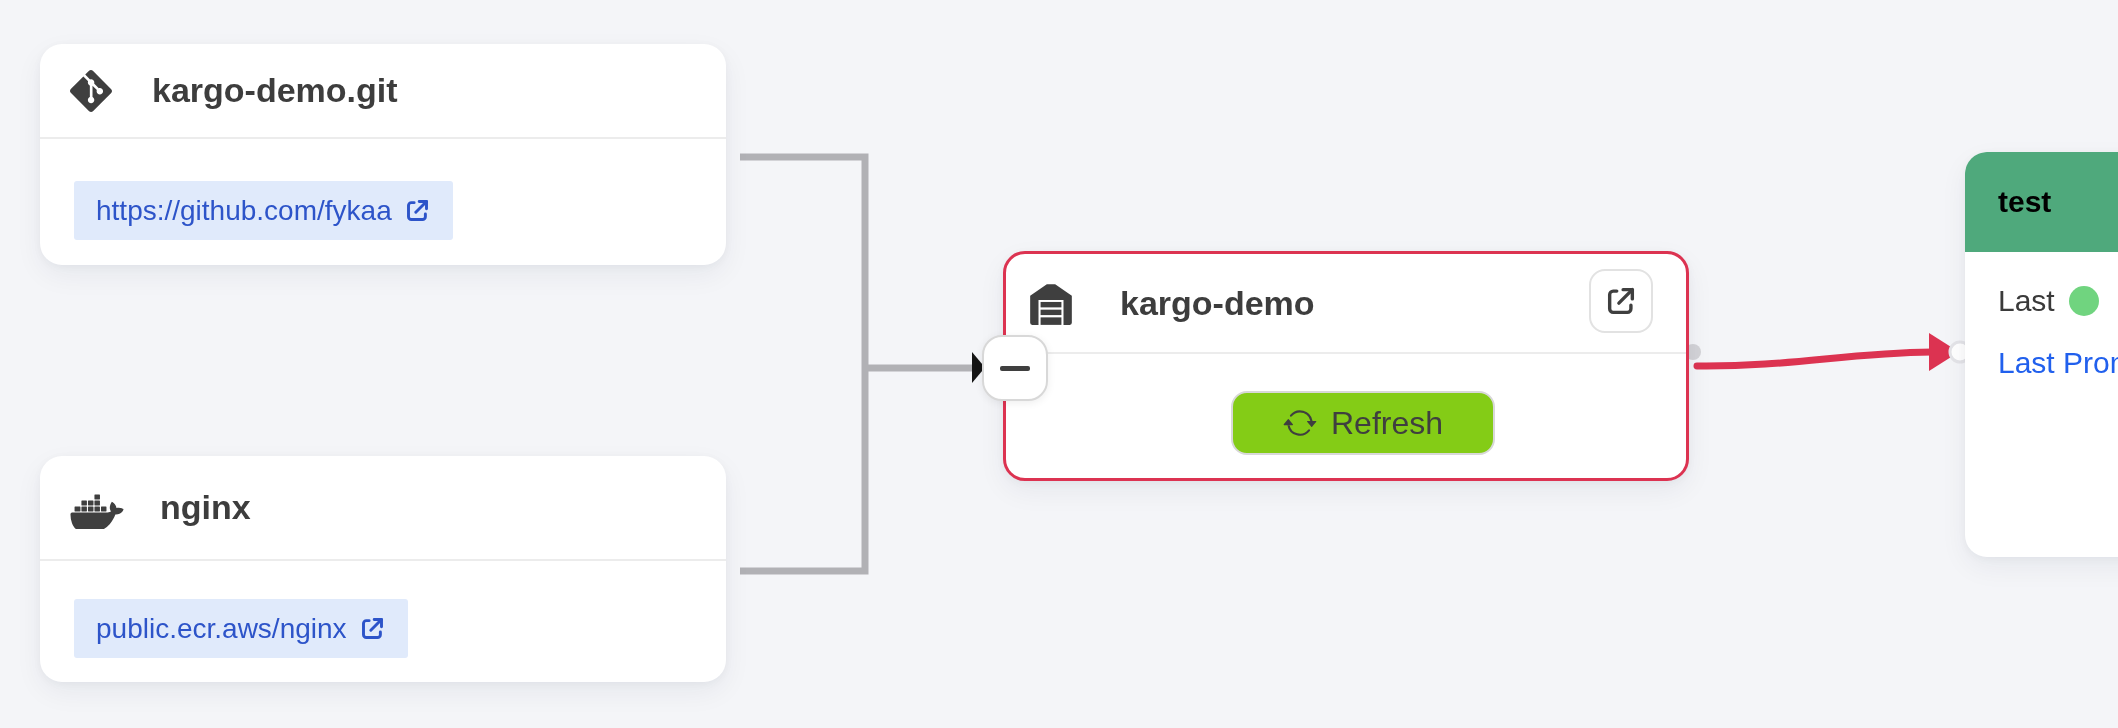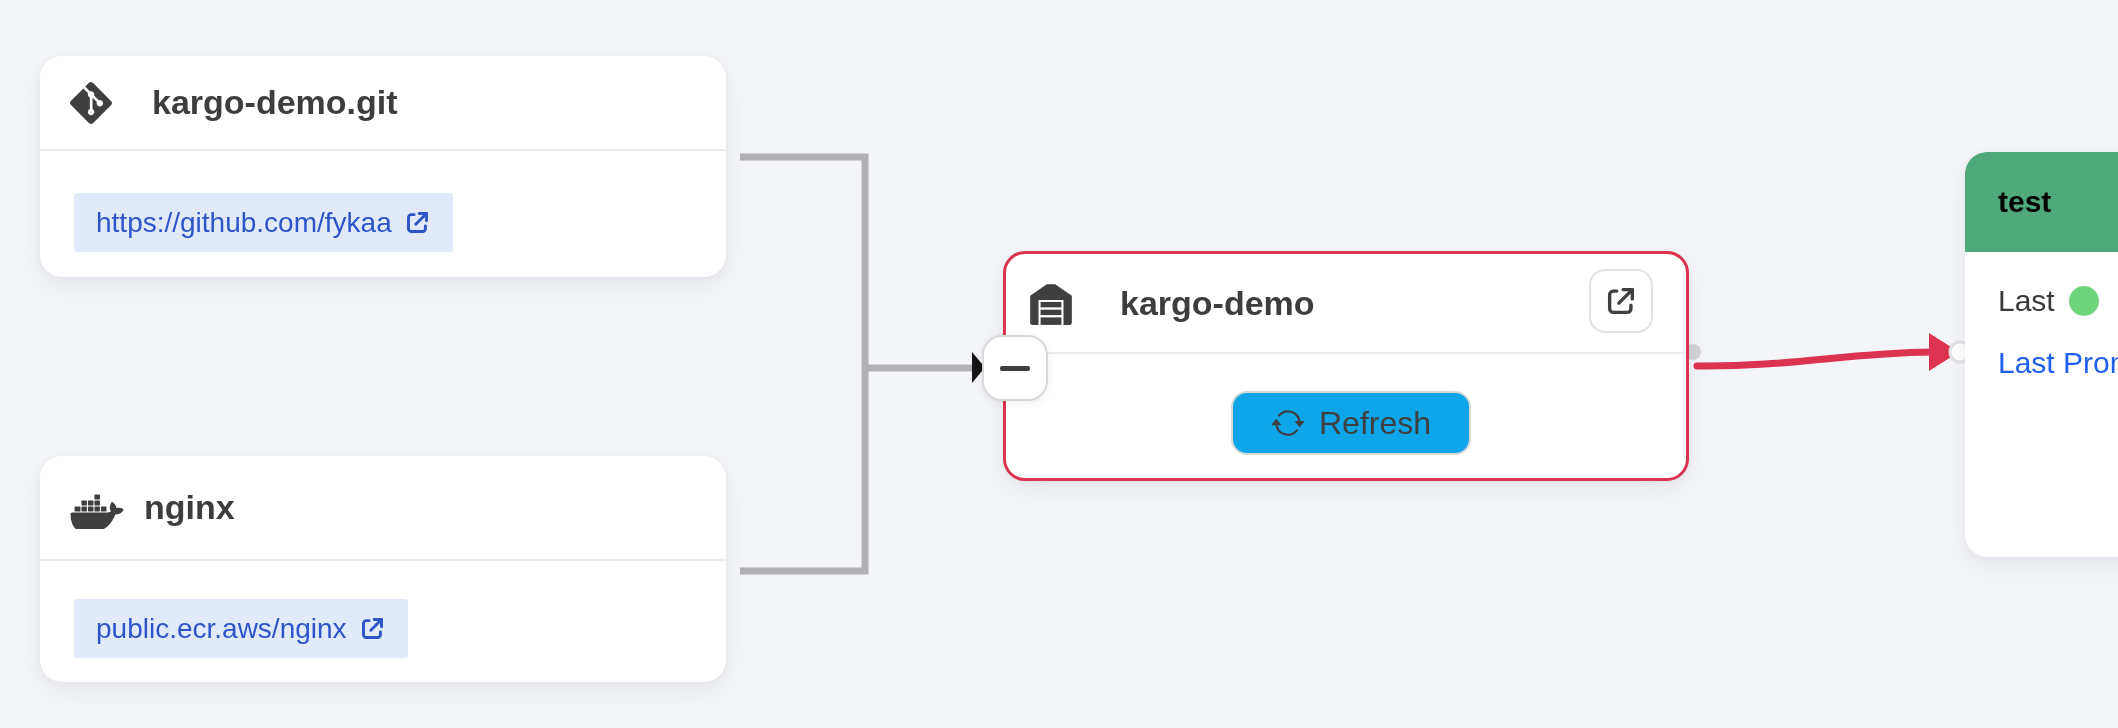"kargo-demo.git" div.card { margin-top: 12px -> none }
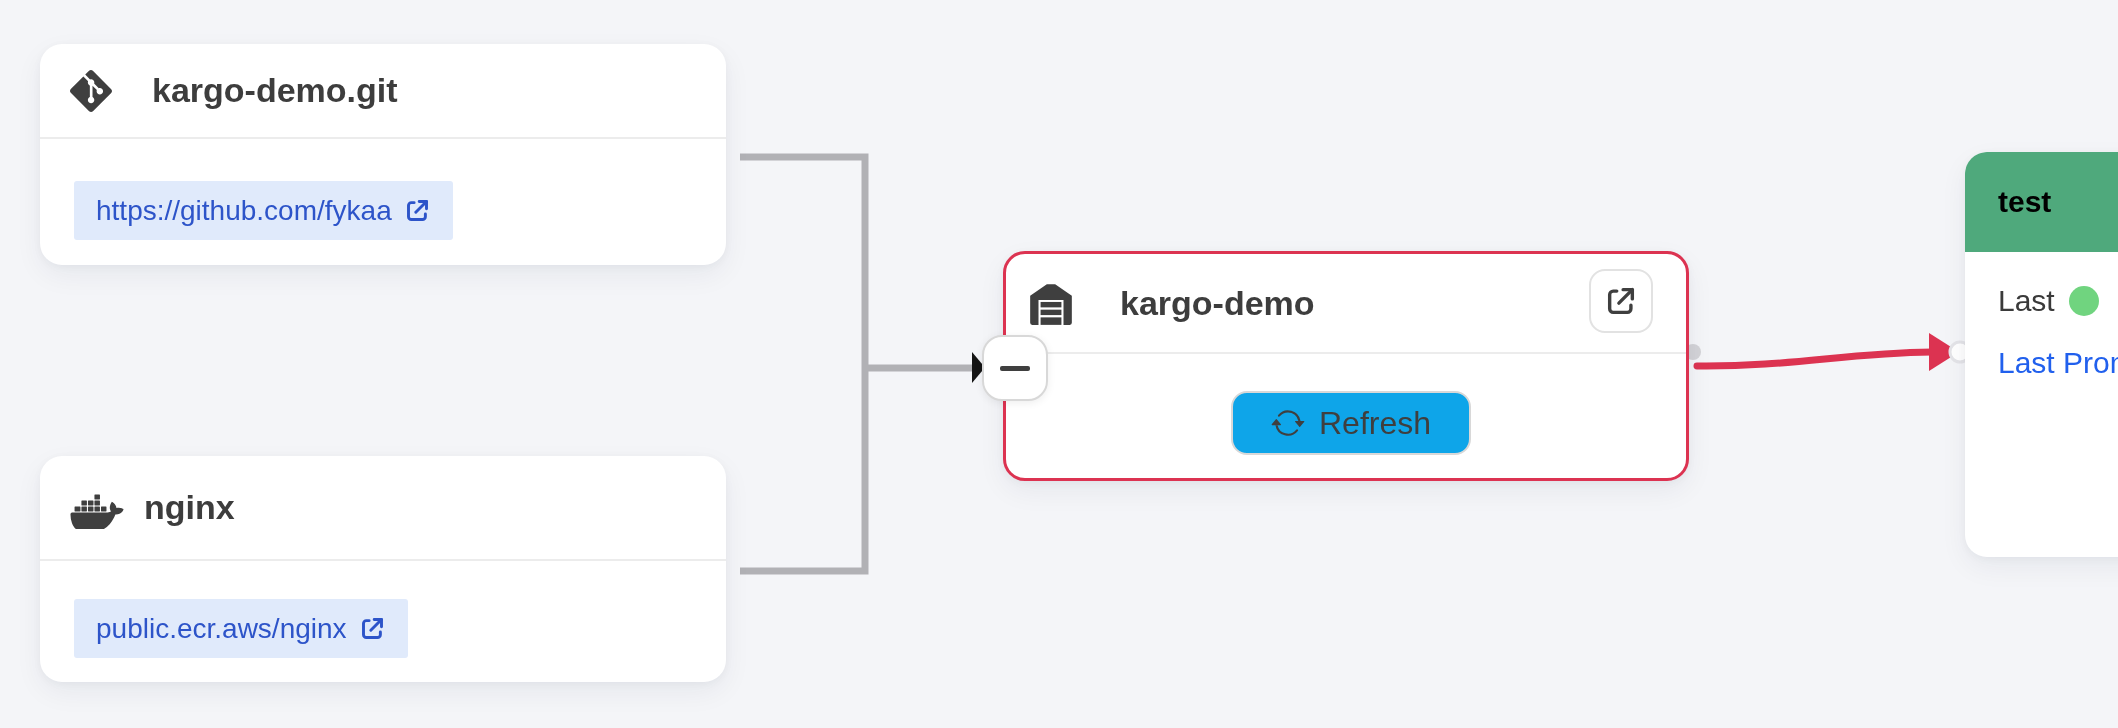"Refresh" #refresh-btn { background: #0ea5e9 -> #84cc16; width: 240px -> 264px }
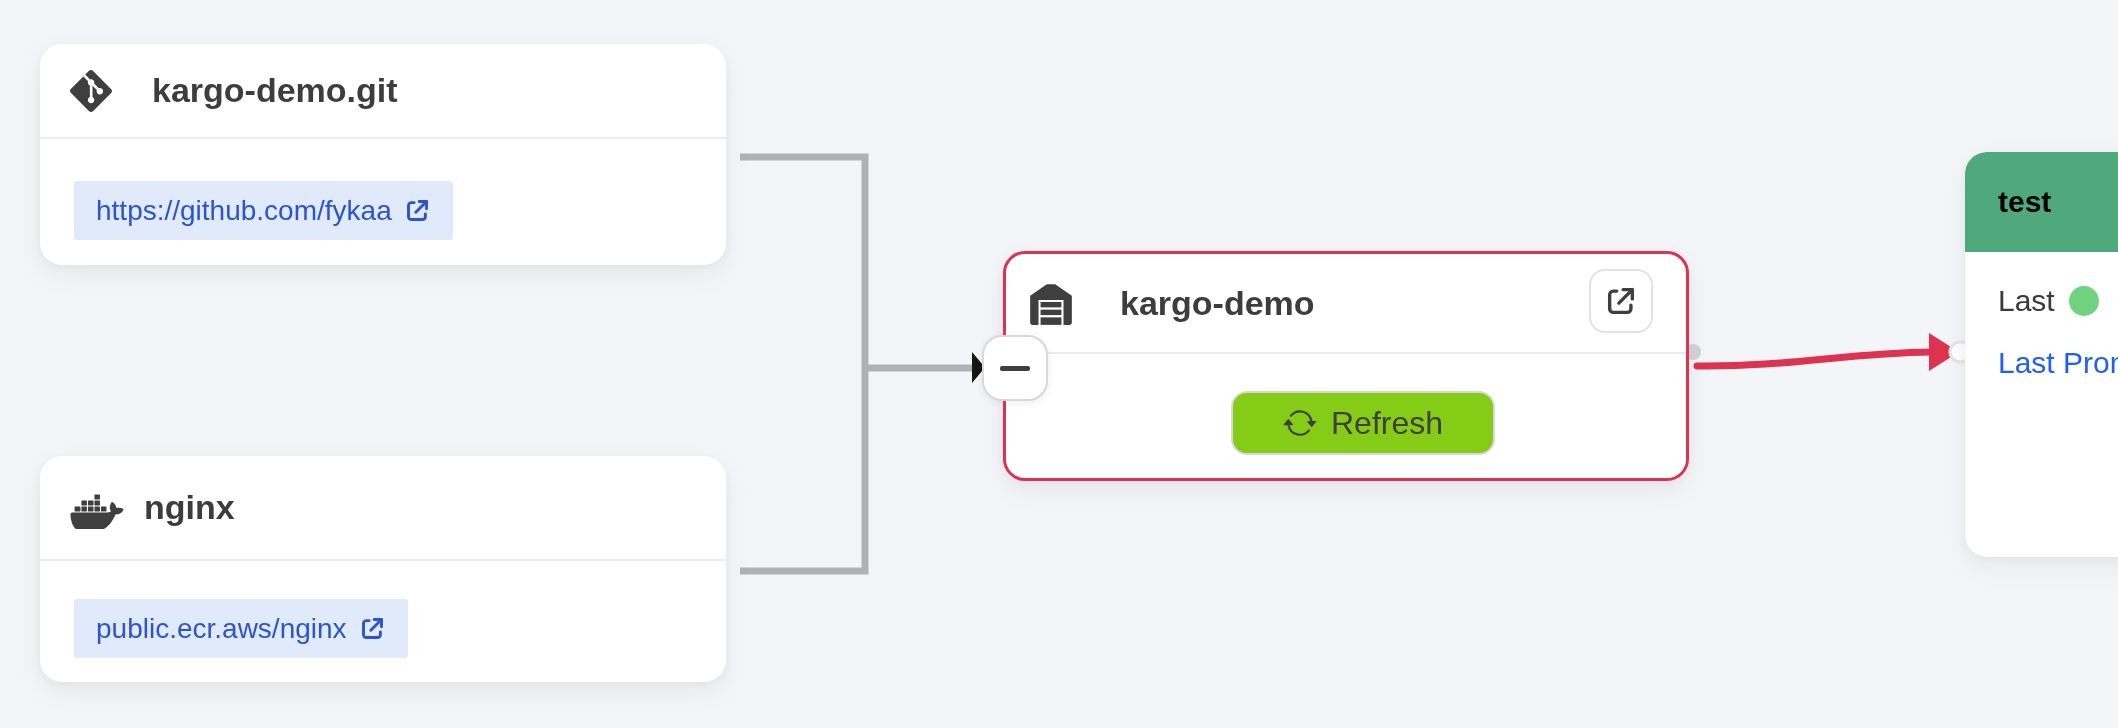"nginx" div.card-header { gap: 20px -> 36px }
